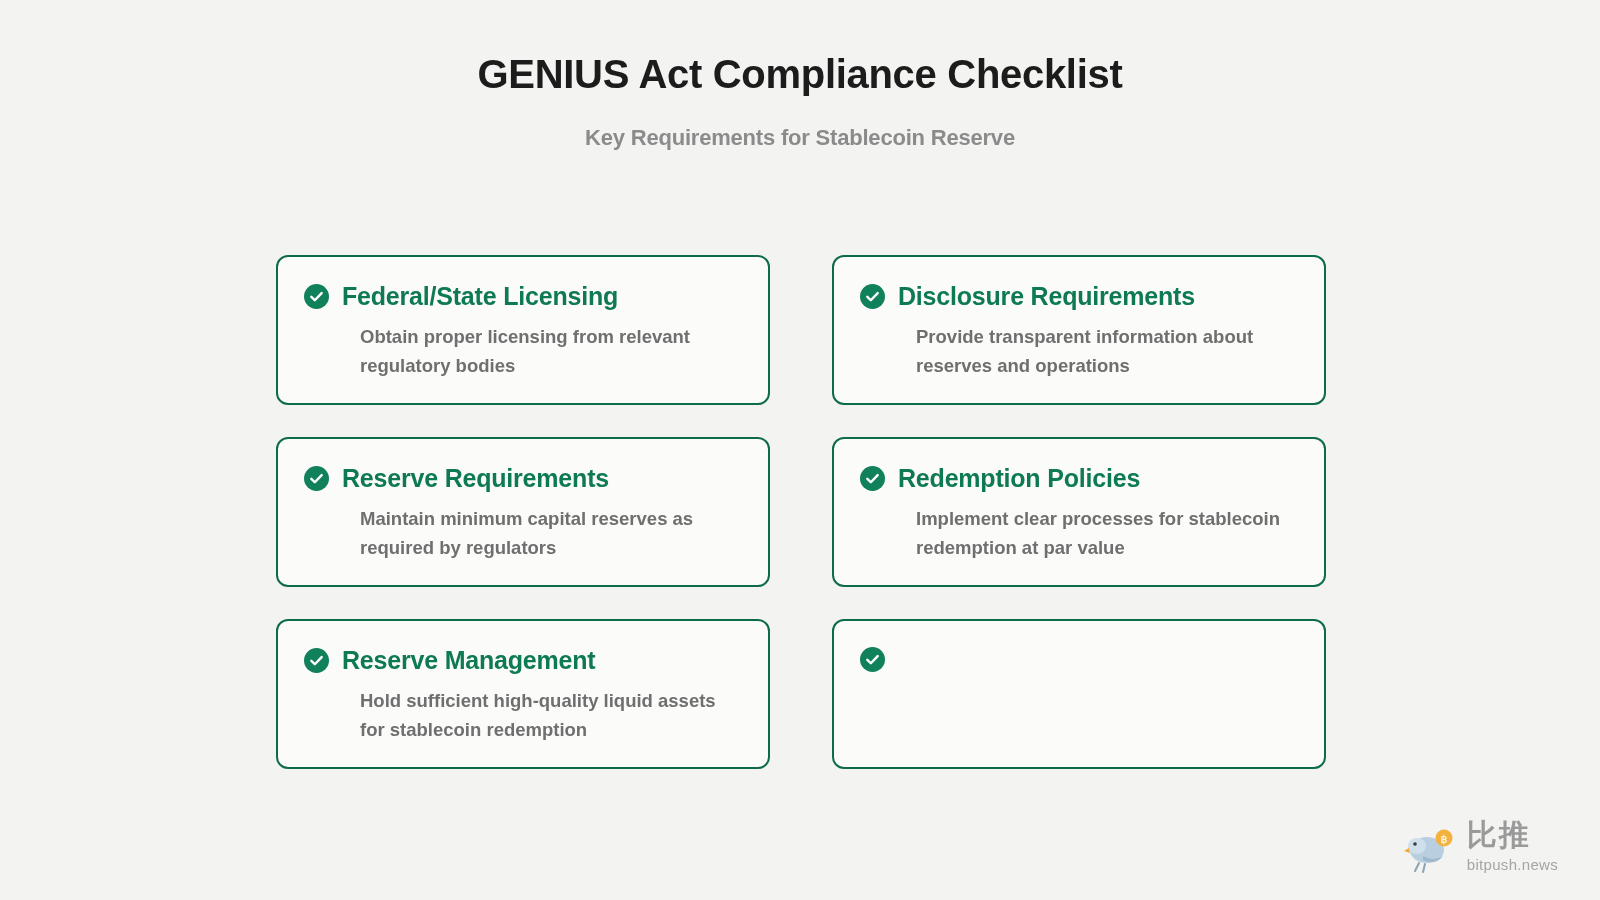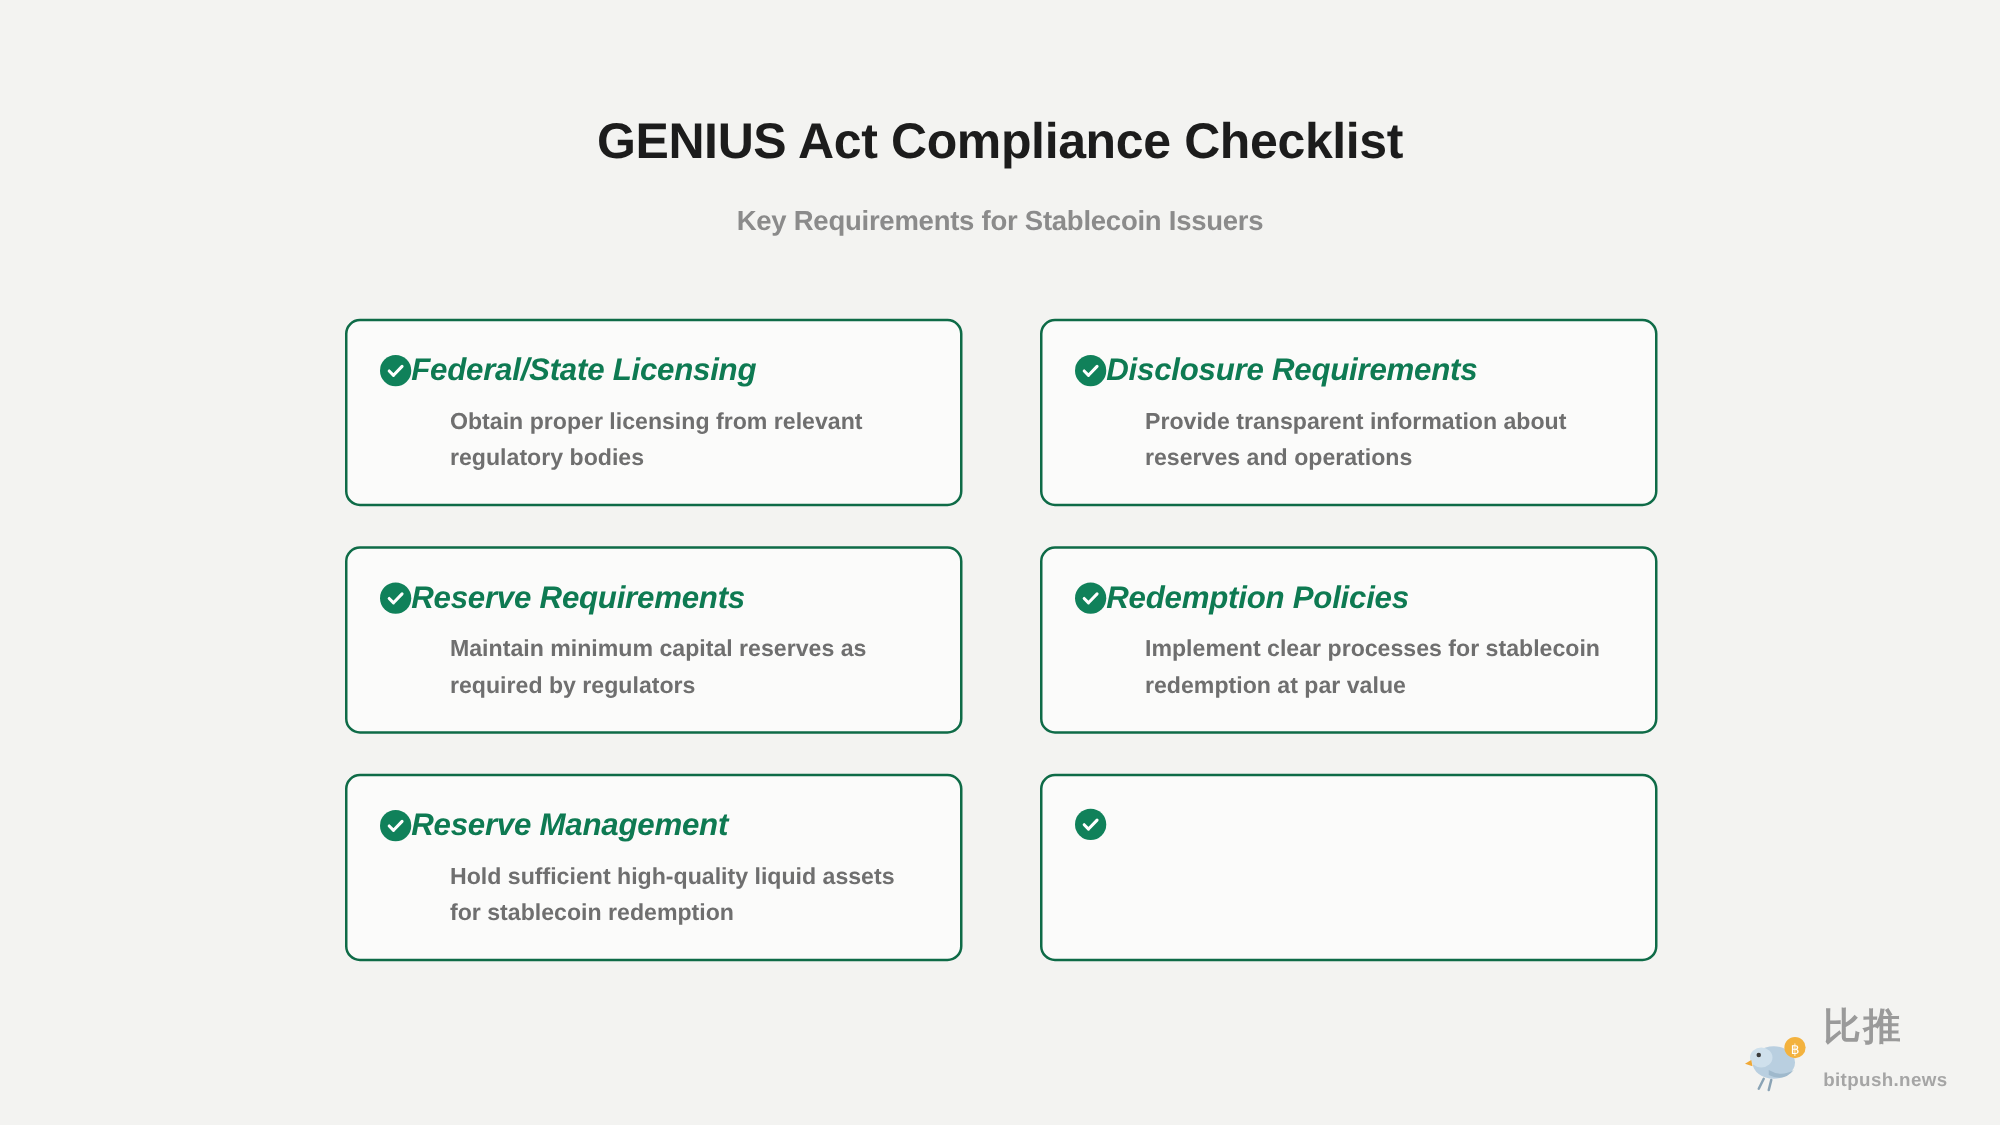"GENIUS Act Compliance Checklist" .header { padding-top: 91px -> 52px }
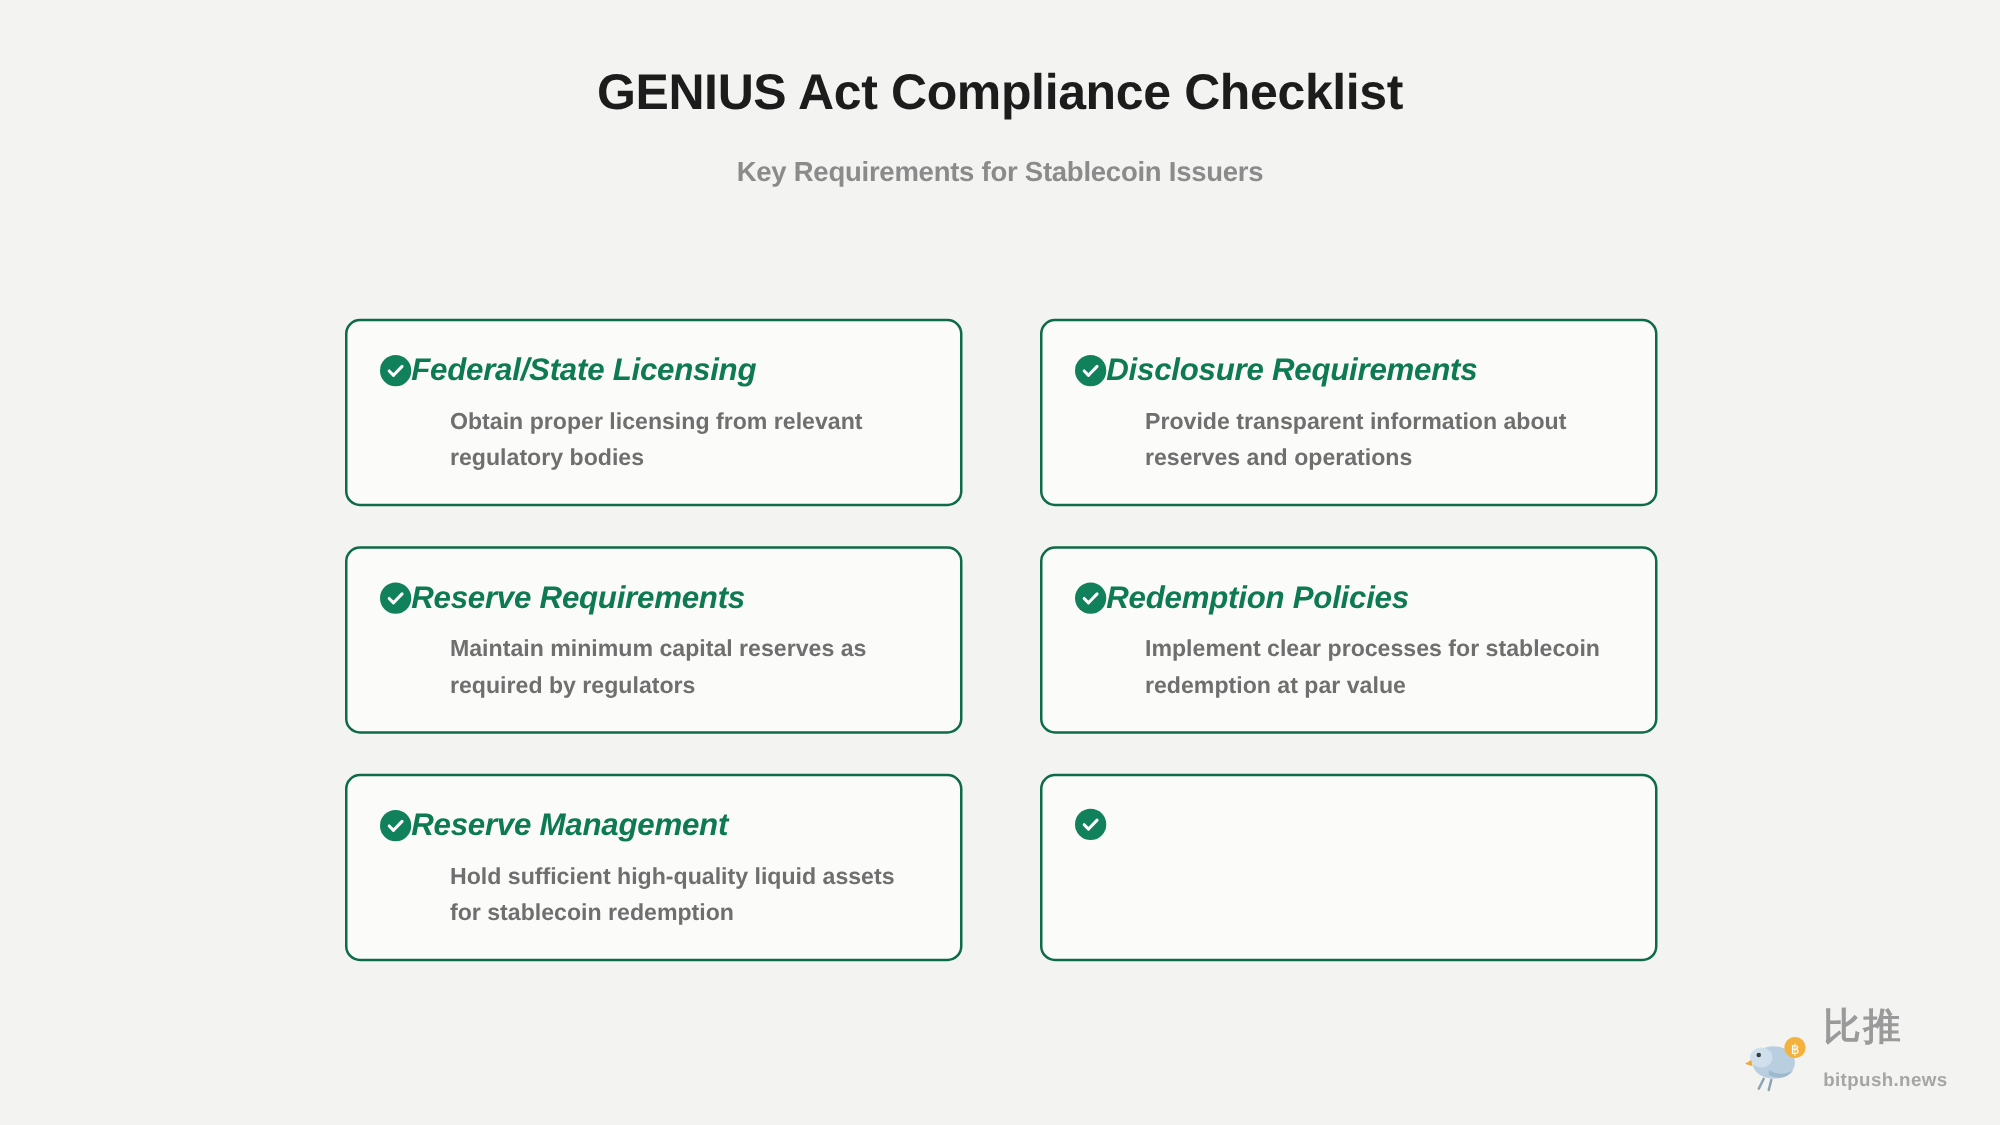"Key Requirements for Stablecoin Issuers" p.subtitle { text: Issuers -> Reserve }
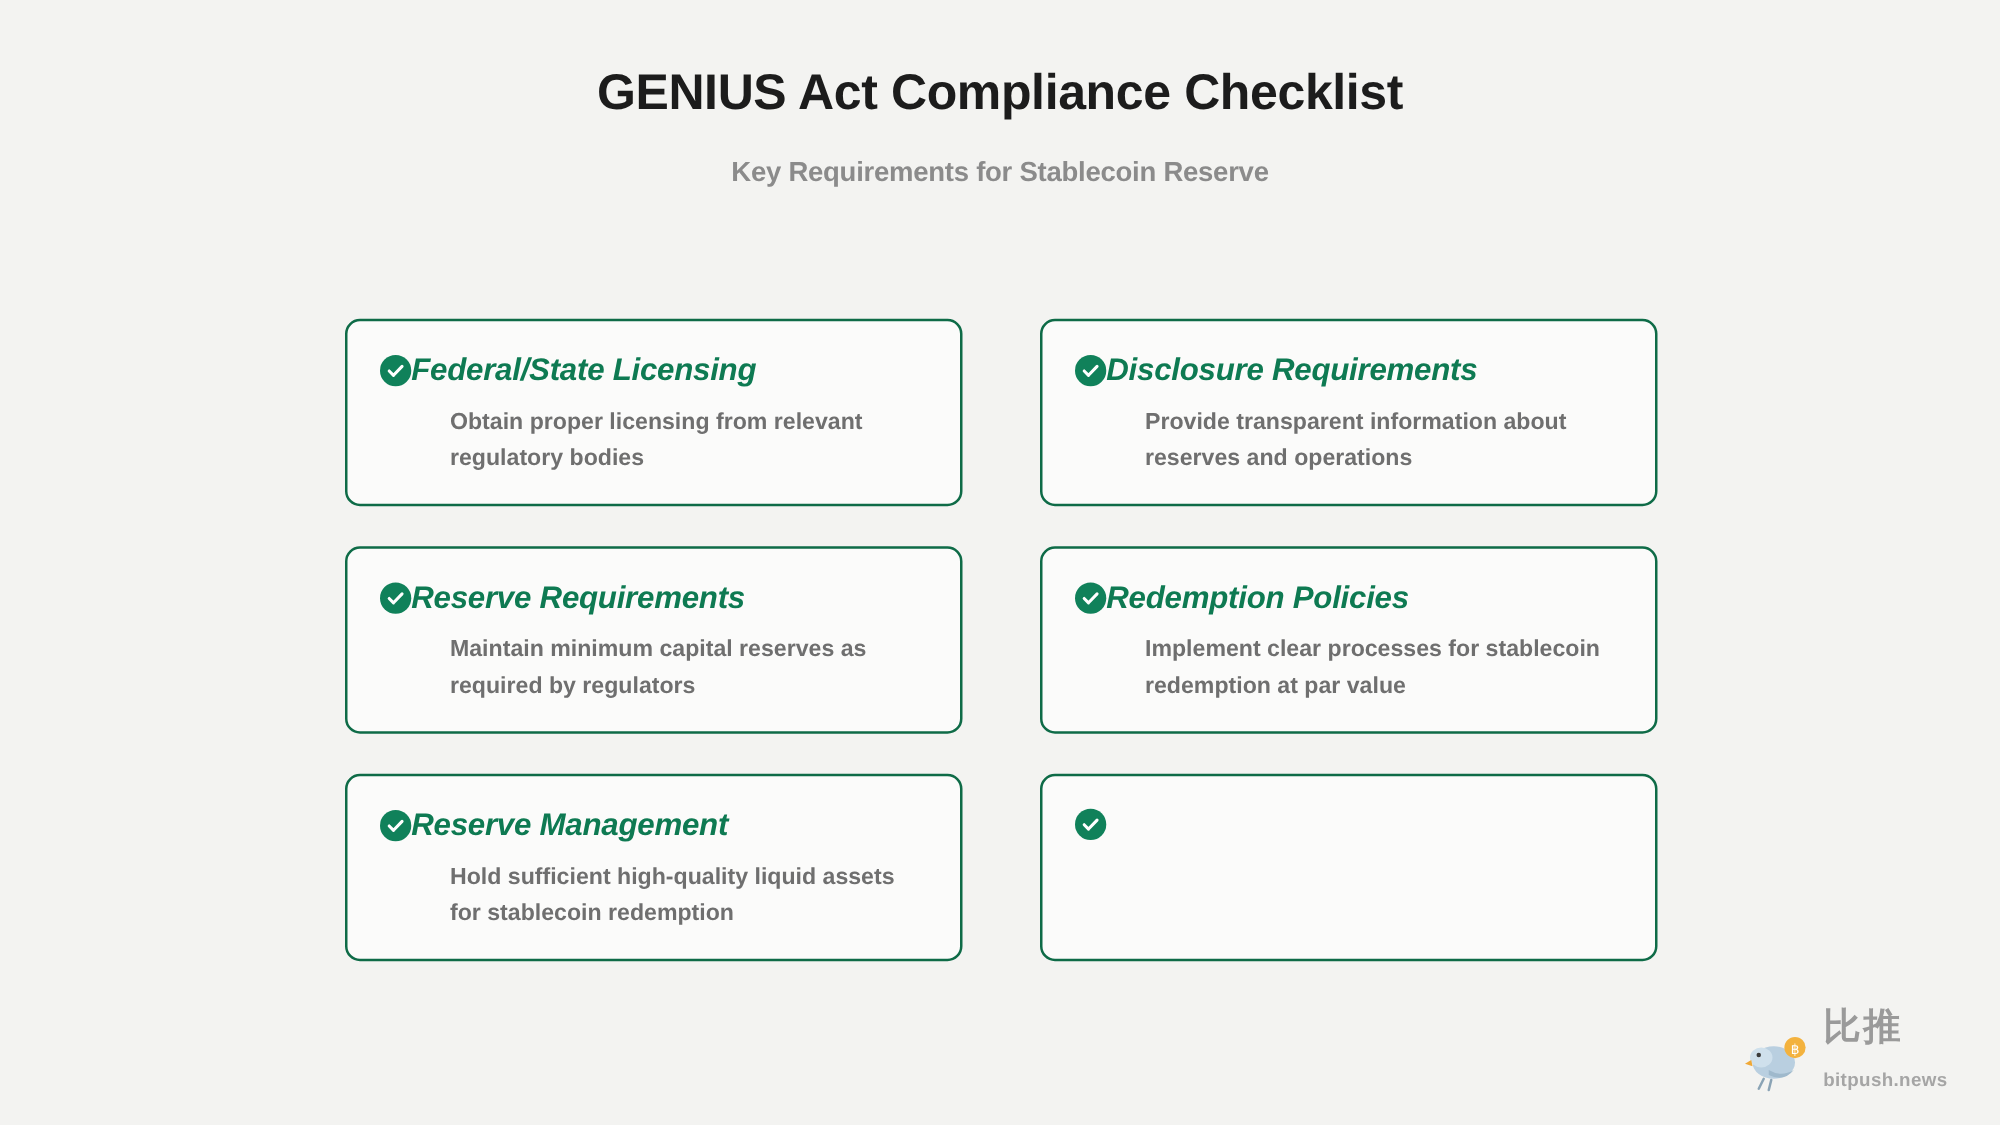"Federal/State Licensing" .card-head { font-style: italic -> none; gap: none -> 13px }
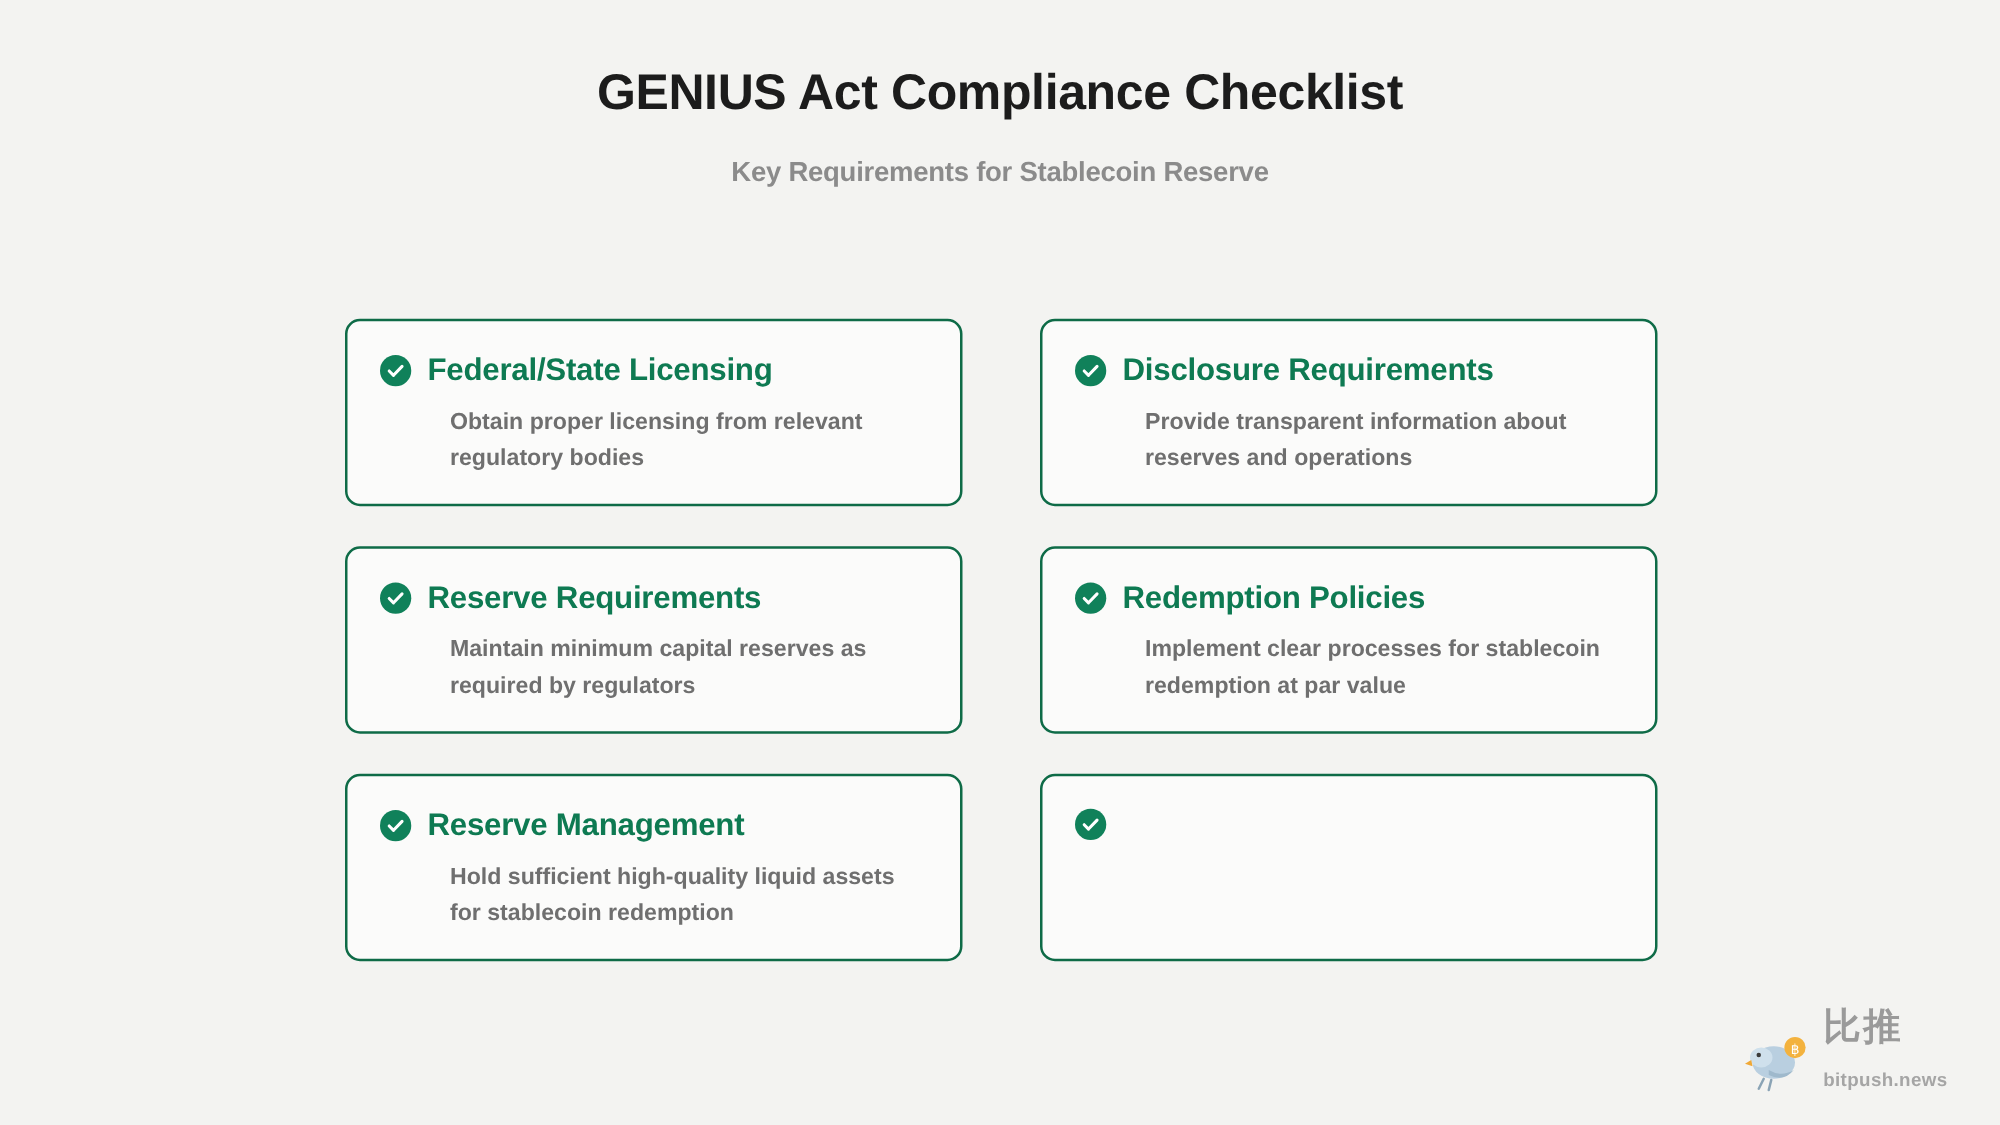"bitpush.news" .wm-url { font-weight: bold -> none; margin-top: 20px -> 7px }
